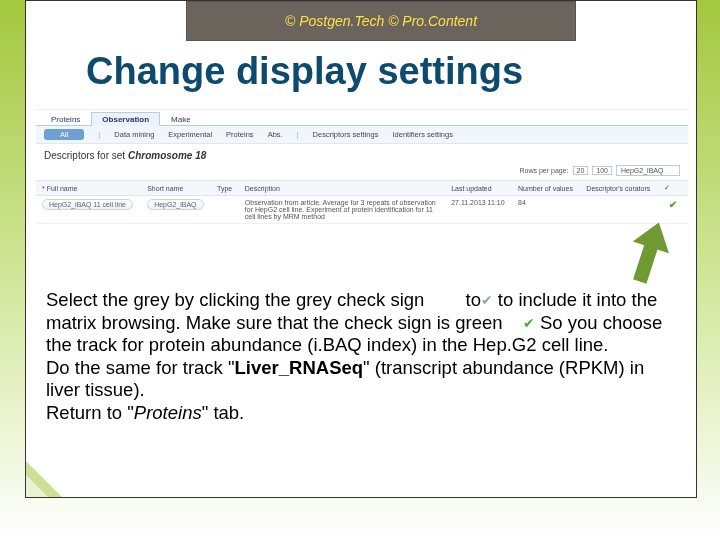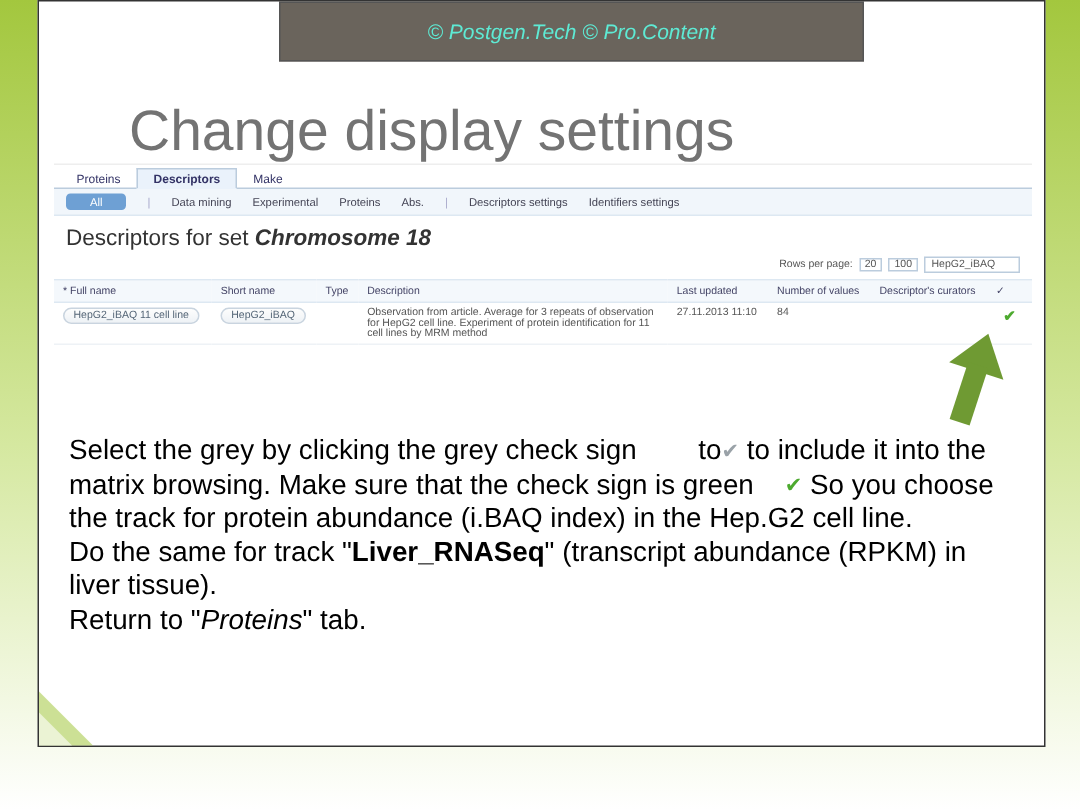"© Postgen.Tech © Pro.Content" .header-bar span { color: #5eead4 -> #fde047 }
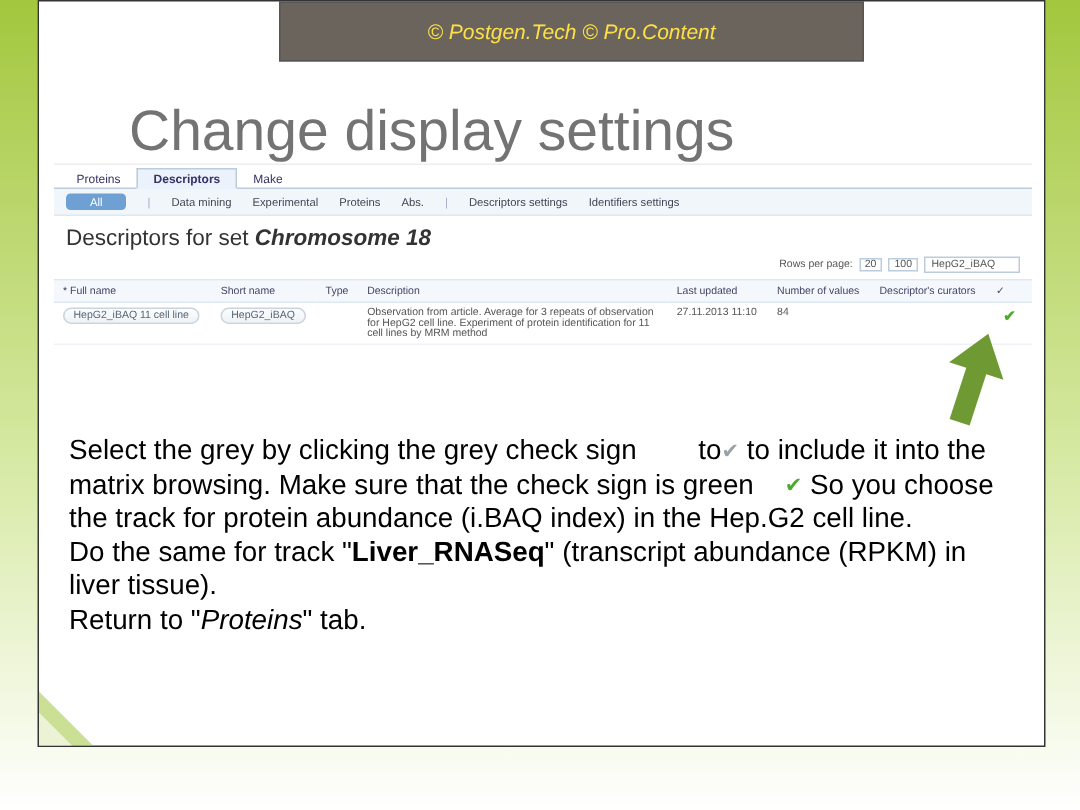"Change display settings" .title { color: #737373 -> #0c4a6e; font-weight: none -> bold; top: 66px -> 49px }
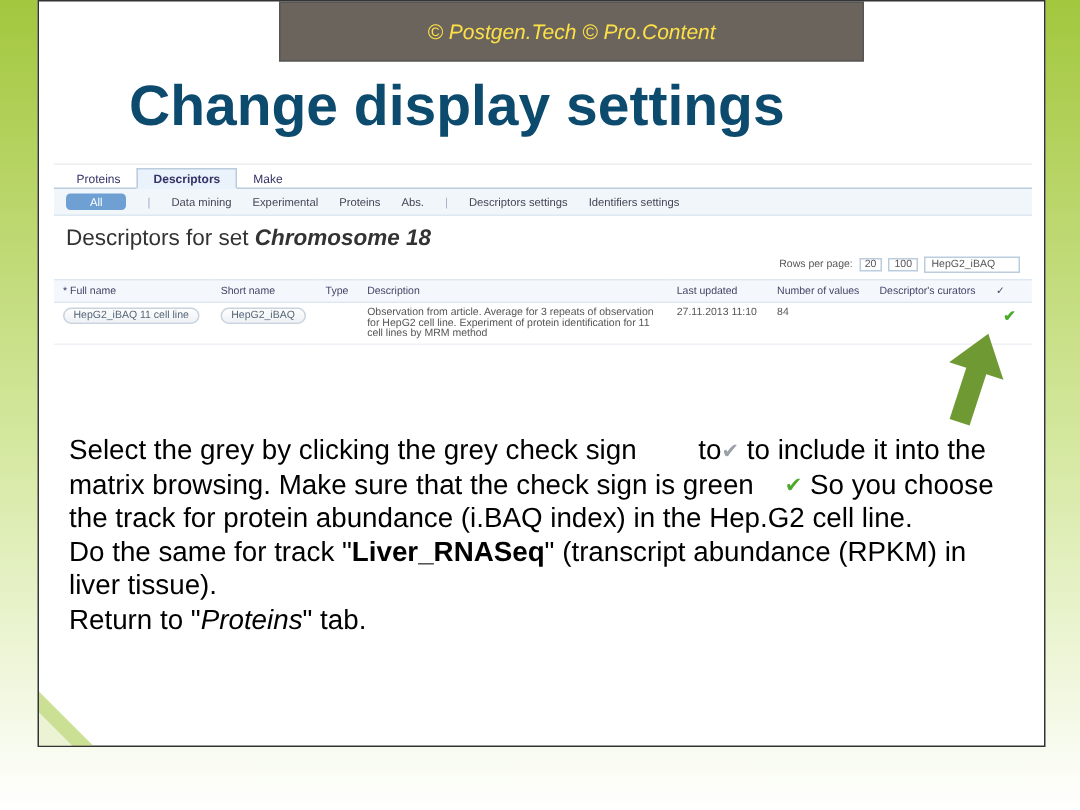"Descriptors" div.tab { text: Descriptors -> Observation }
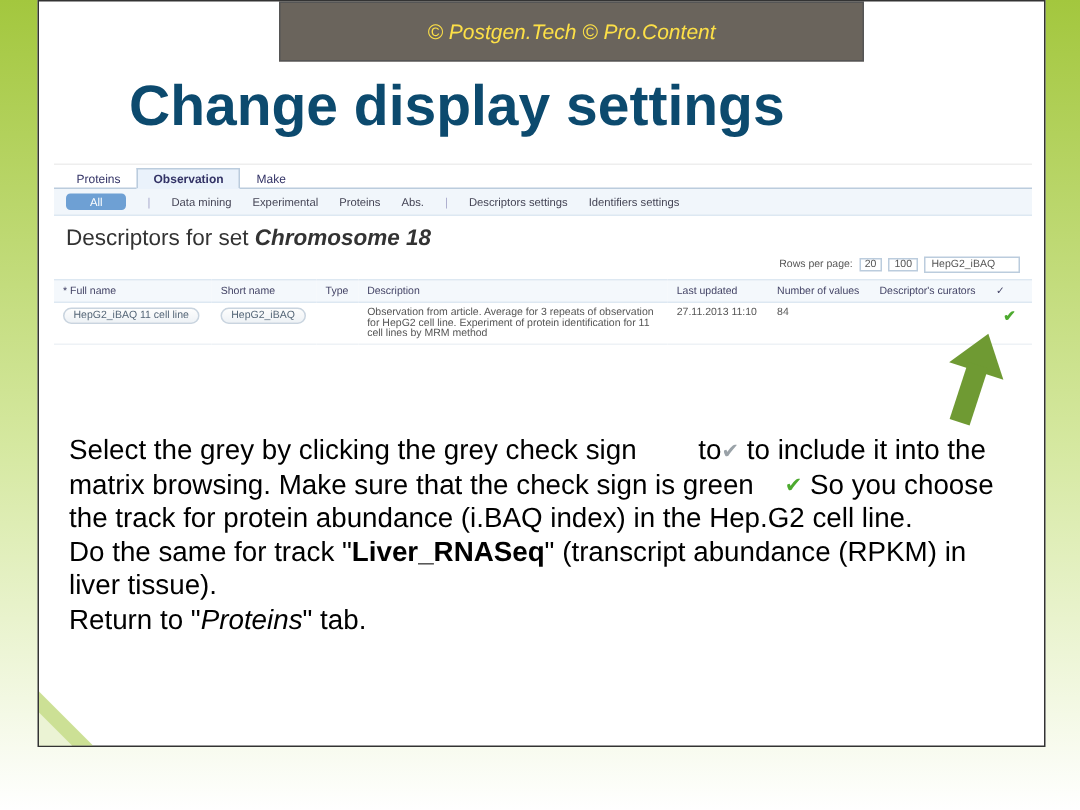"Descriptors for set Chromosome 18" .desc-title { font-size: 15px -> 10px }
